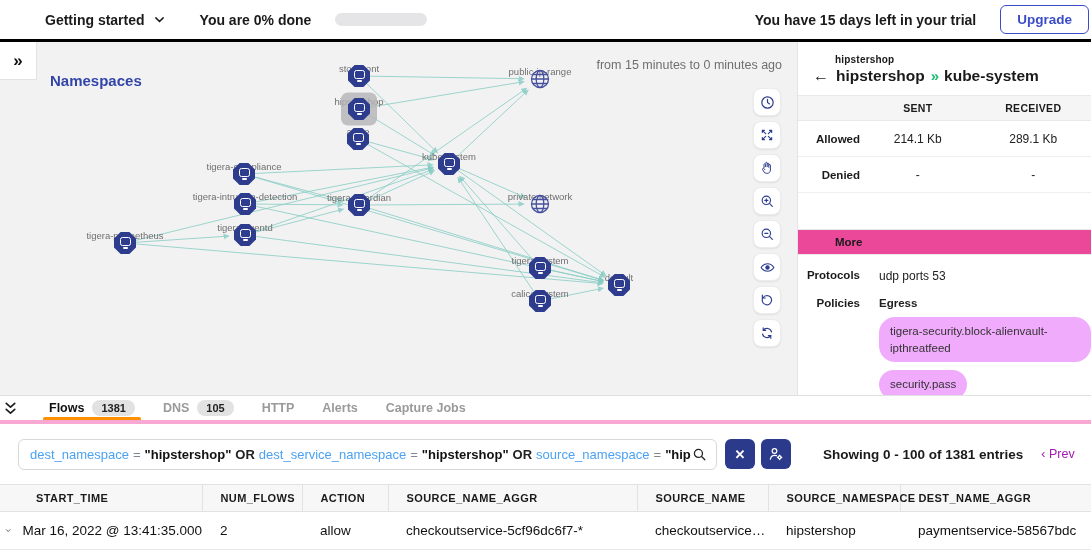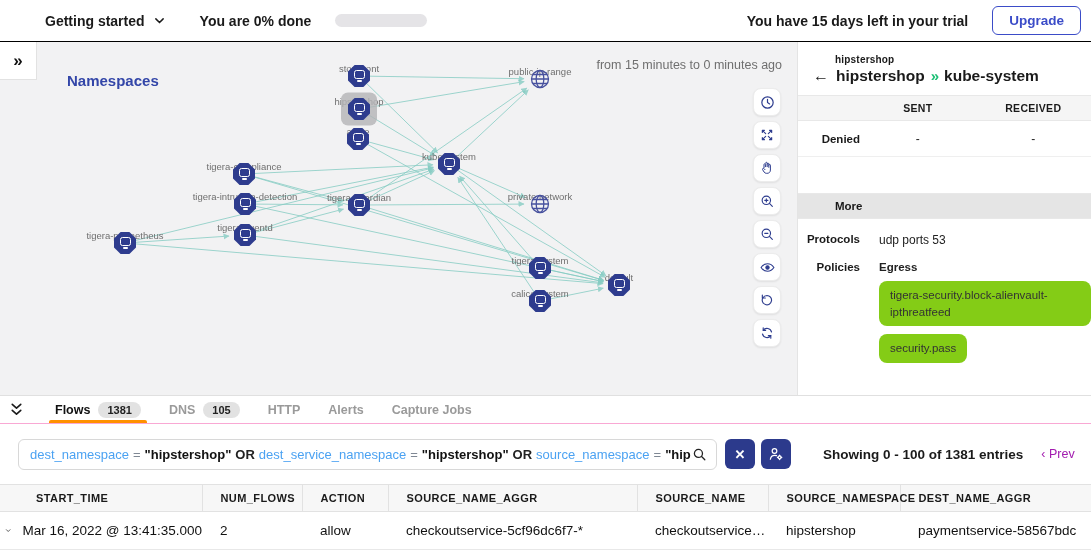"Getting started" .topbar { border-bottom: 1px solid #000000 -> 3px solid #000000; padding: 0 10px 0 45px -> 0 2px 0 45px }
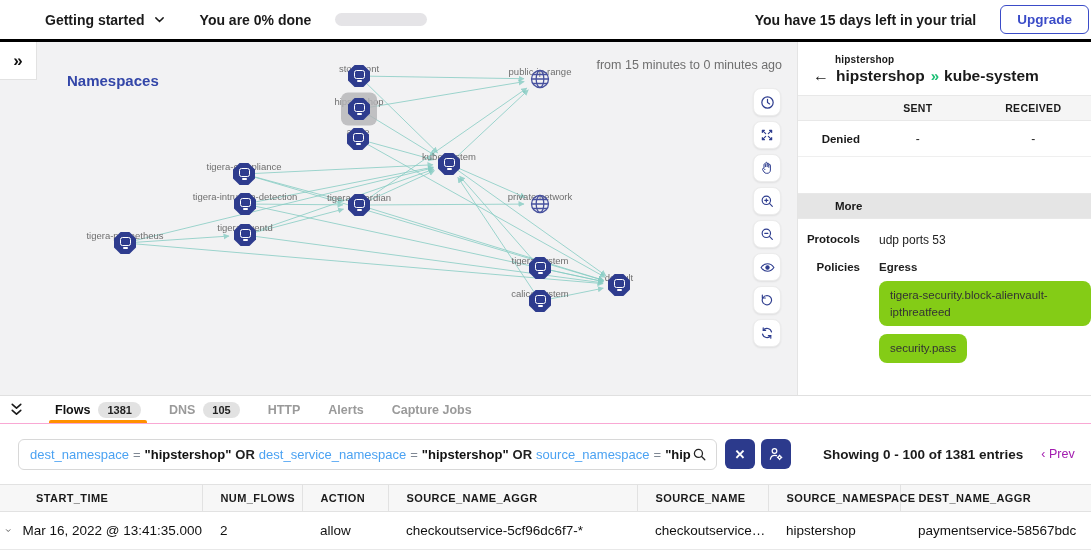"Namespaces" .graph-title { left: 67px -> 50px }
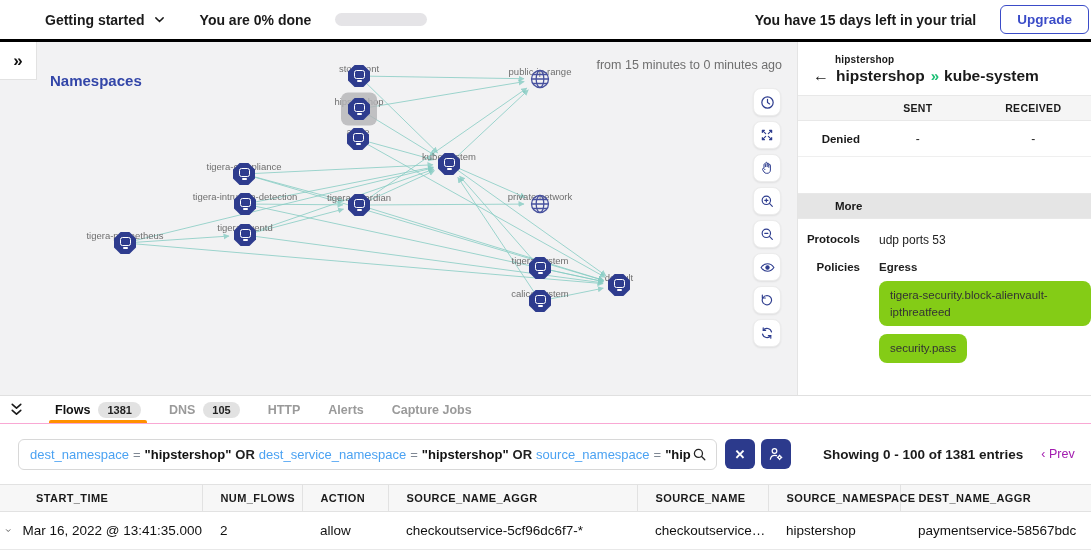"Allowed" div.stats-row { html: none -> <div> <div>Allowed</div> <div>214.1 Kb</div> <div>289.1 Kb</div> </div> }
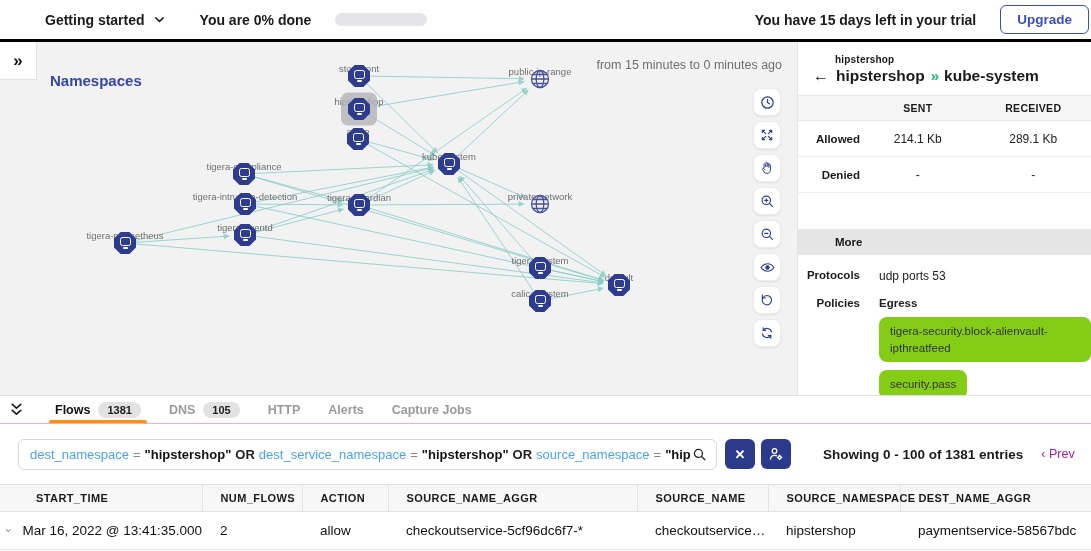"More" .more-band { background: #e5e5e5 -> #ec4899 }
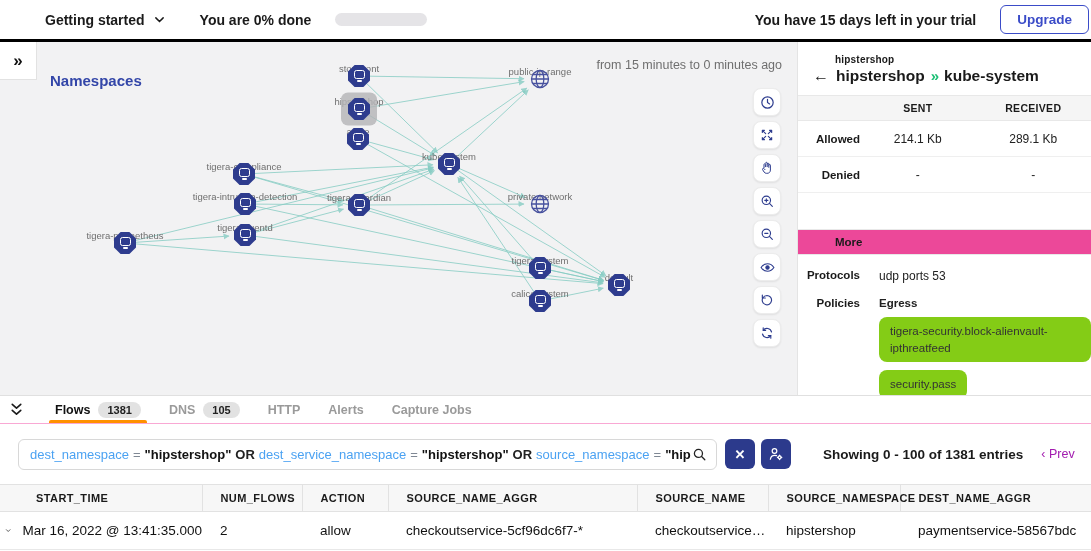"tigera-security.block-alienvault-ipthrea" .pill { background: #84cc16 -> #f0abfc; border-radius: 8px -> 16px }
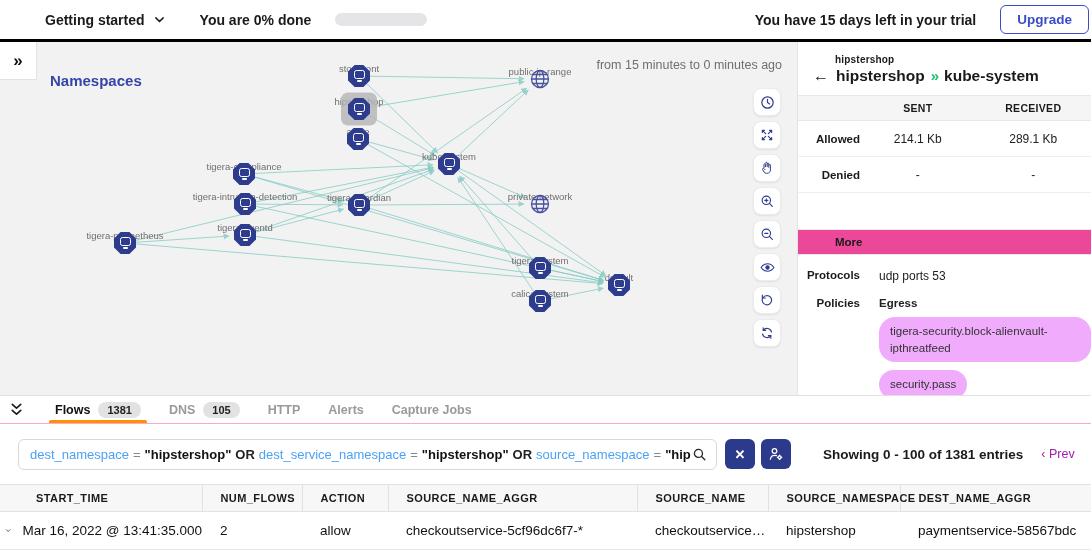"Flows" .tabs-bar { border-bottom: 1px solid #f9a8d4 -> 4px solid #f9a8d4; padding-left: 8px -> 2px }
